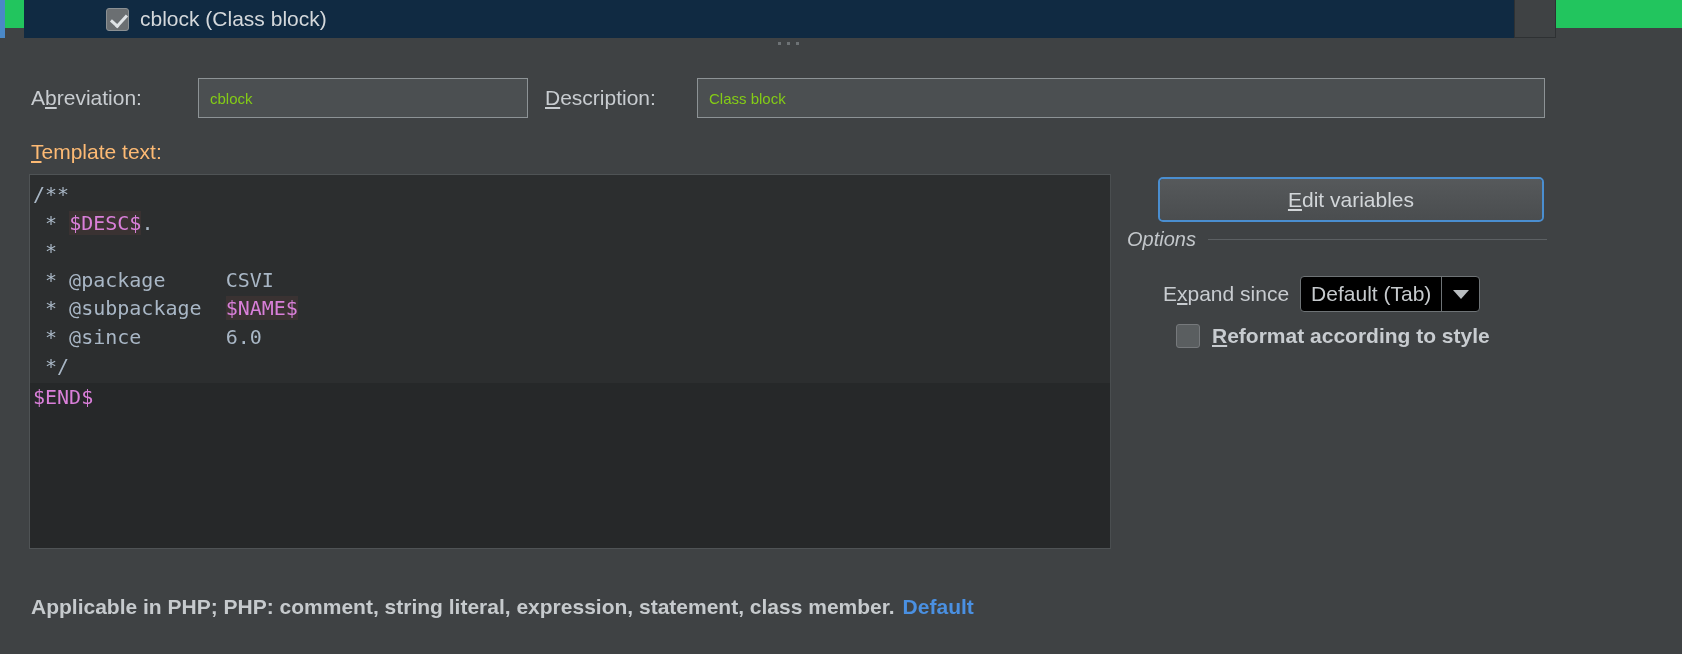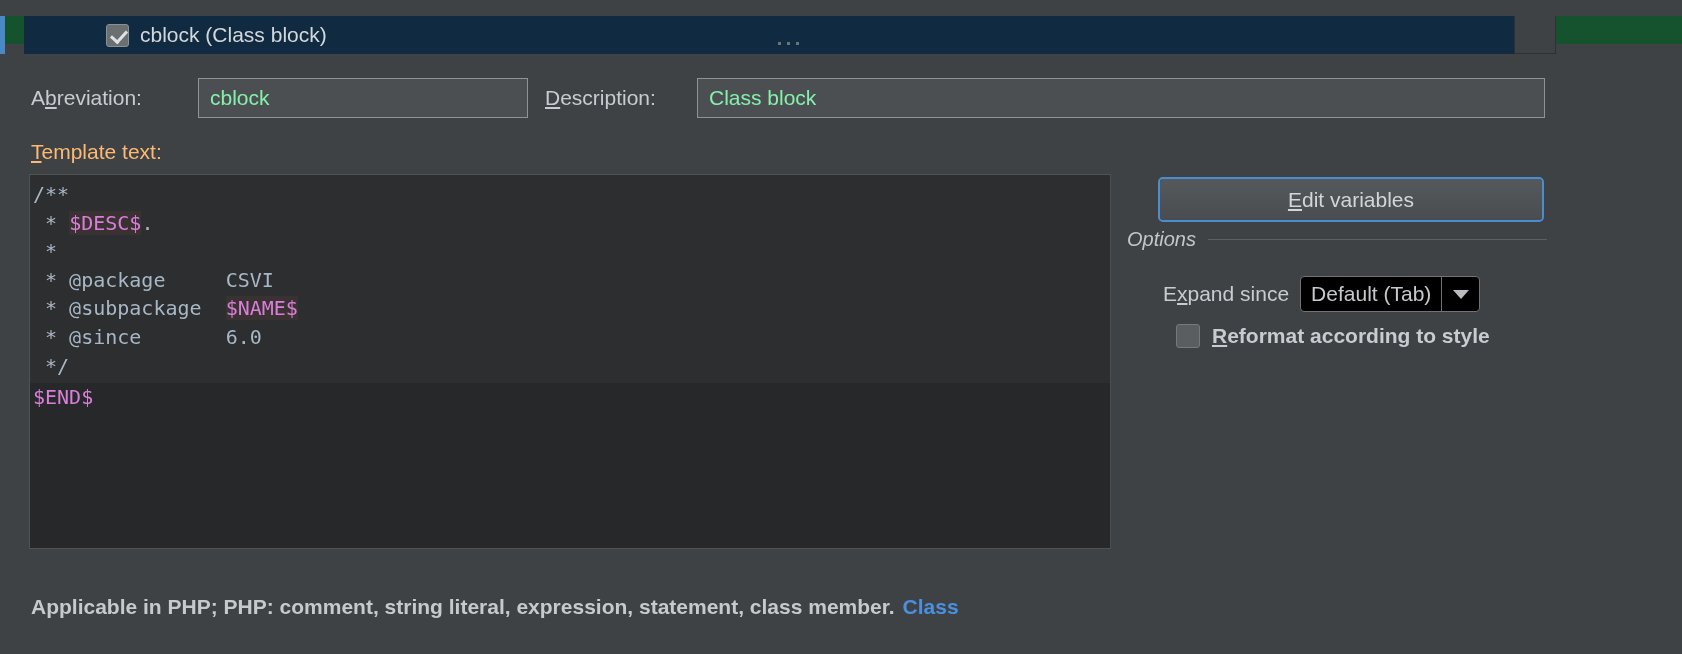"cblock (Class block)" .tree-strip { background: #14532d -> #22c55e; top: 16px -> 0 }
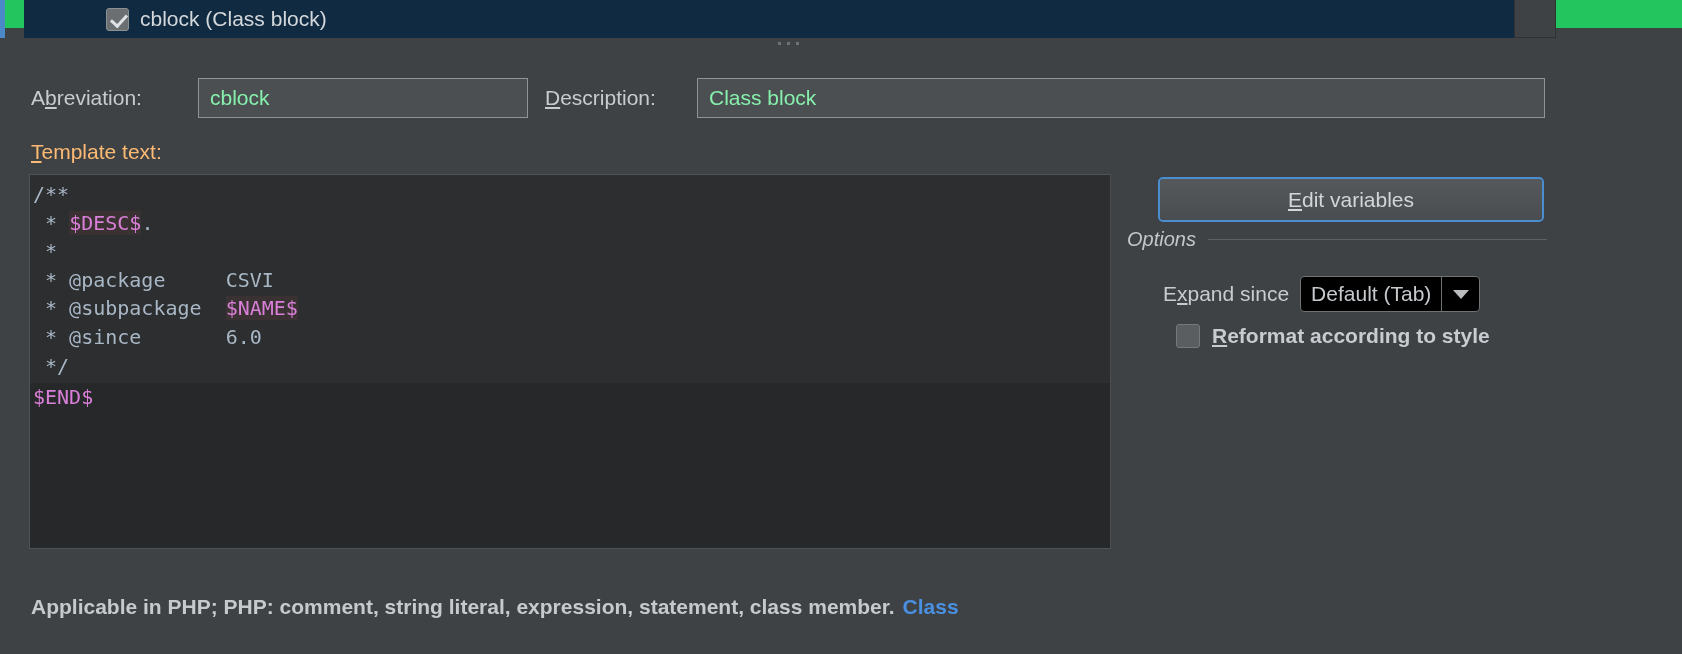"cblock" .txtfield { color: #86efac -> #84cc16; font-size: 21px -> 15px }
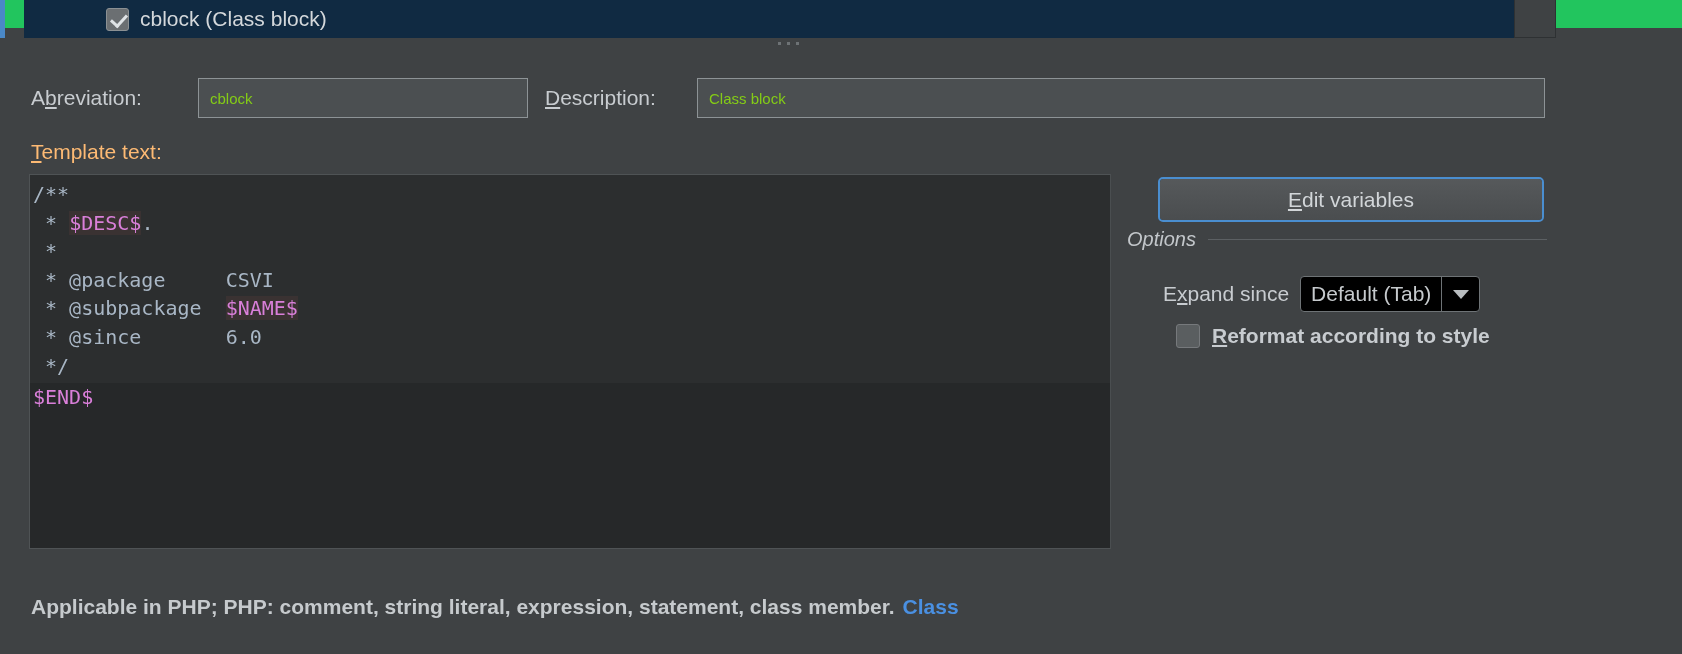"Class" span.link { text: Class -> Default }
